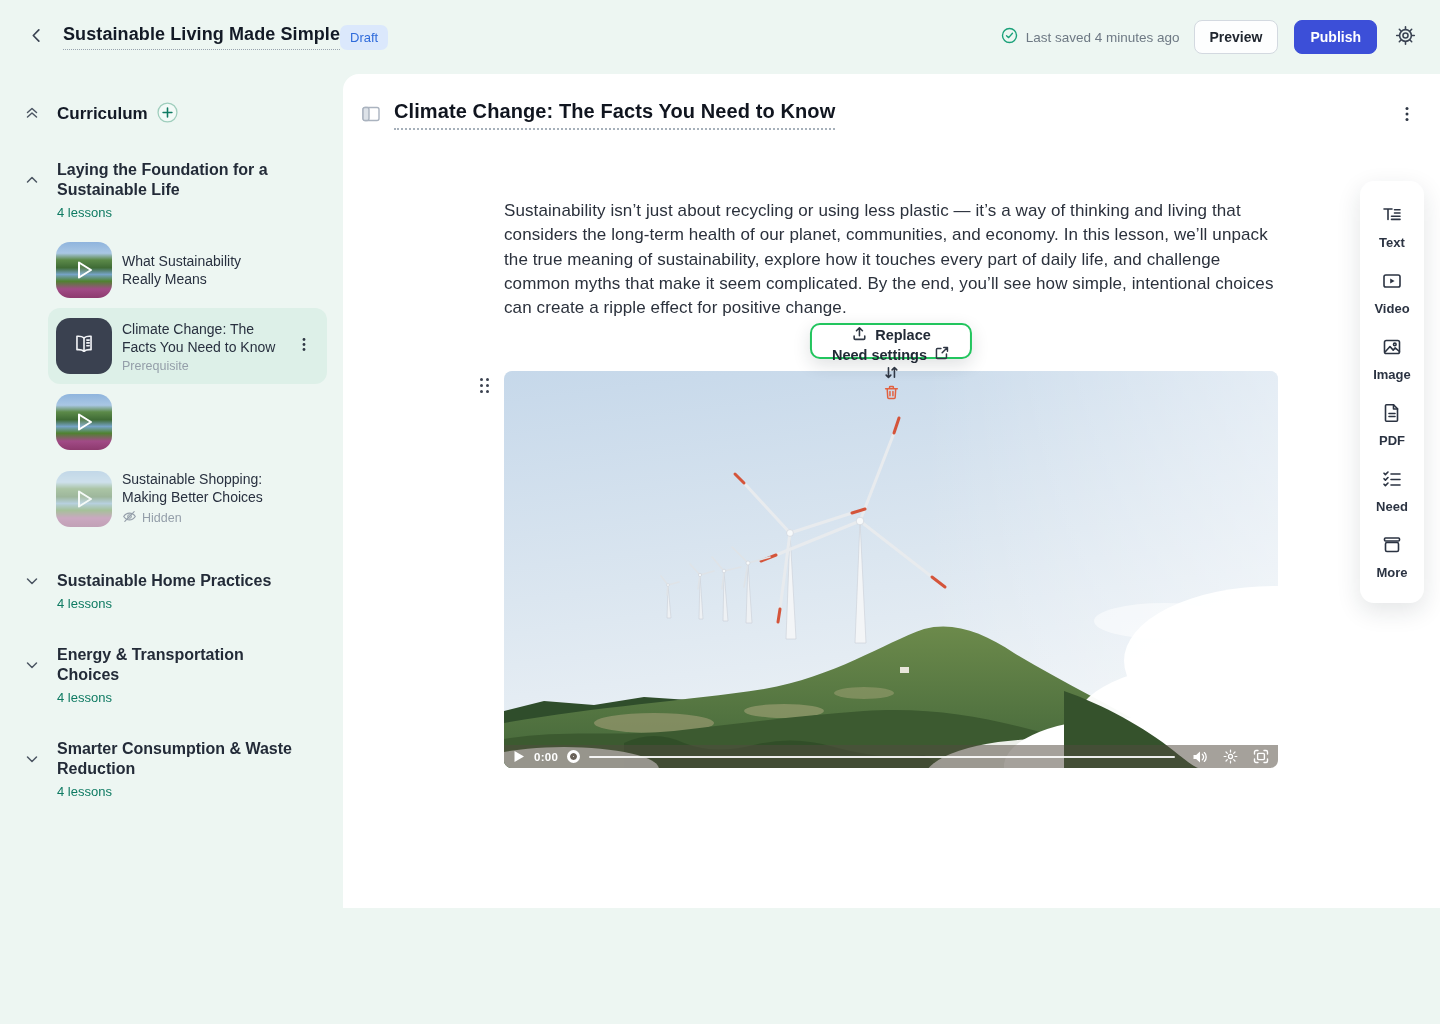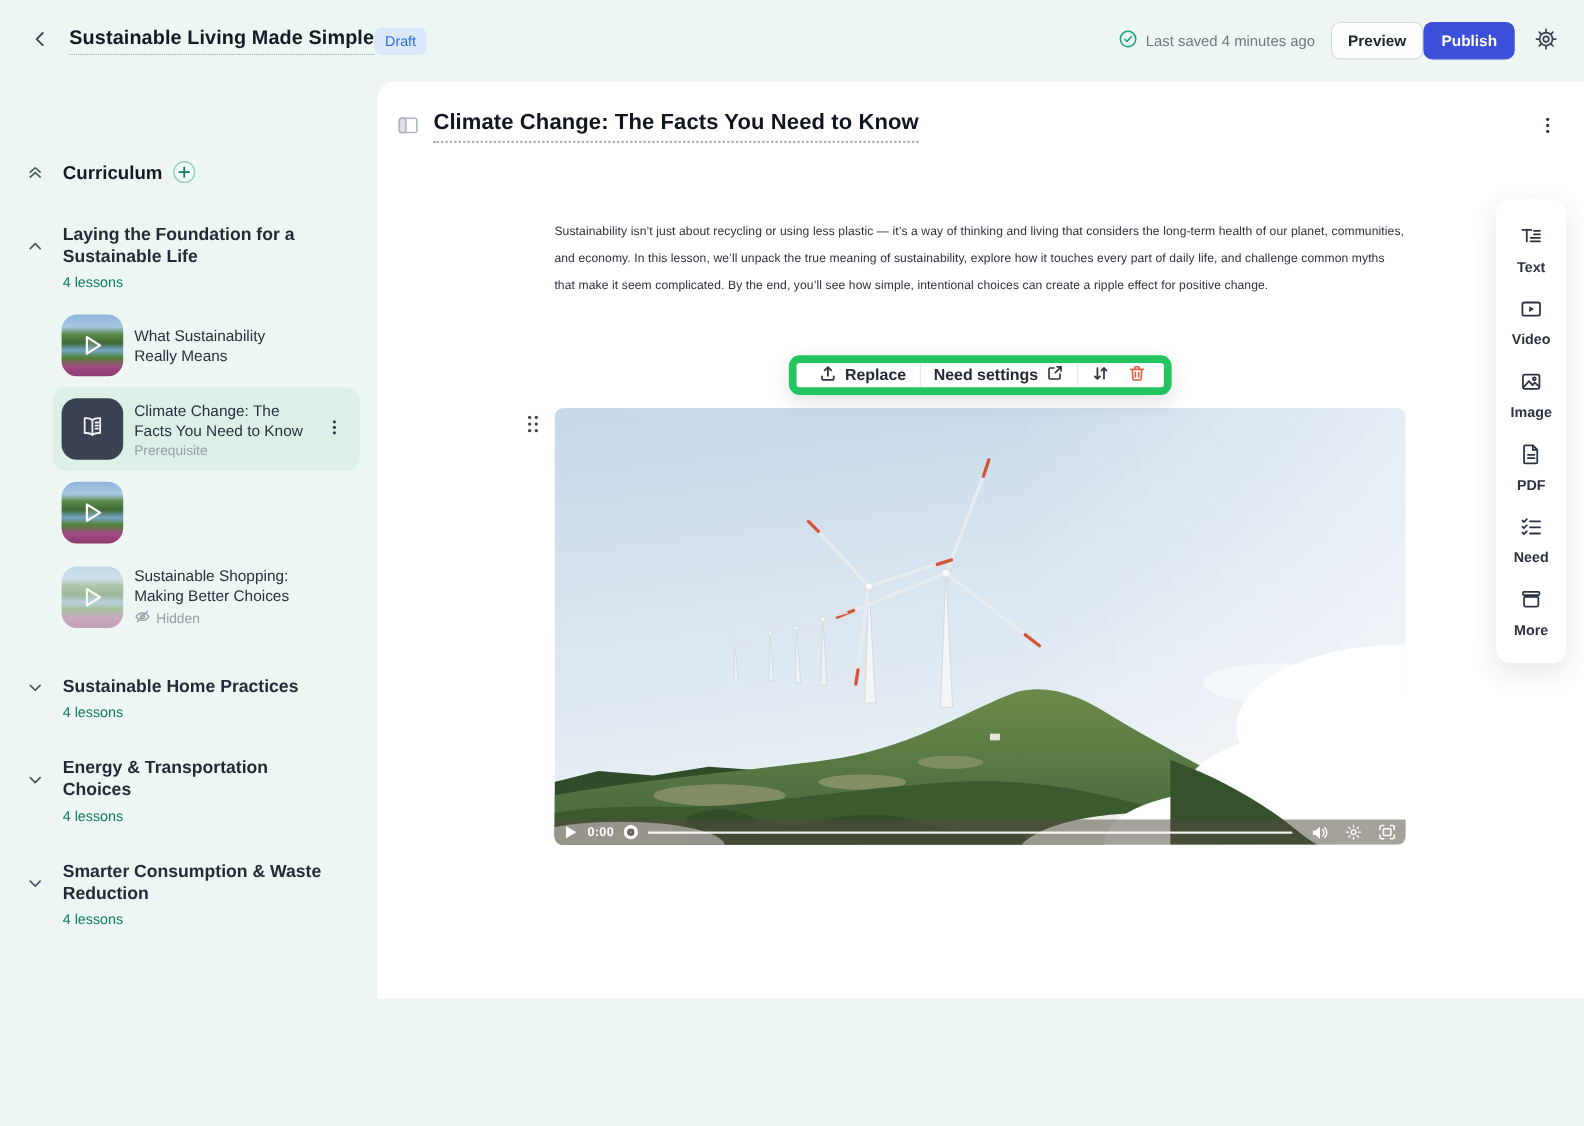"Publish" .btn-primary { margin-left: none -> 16px }
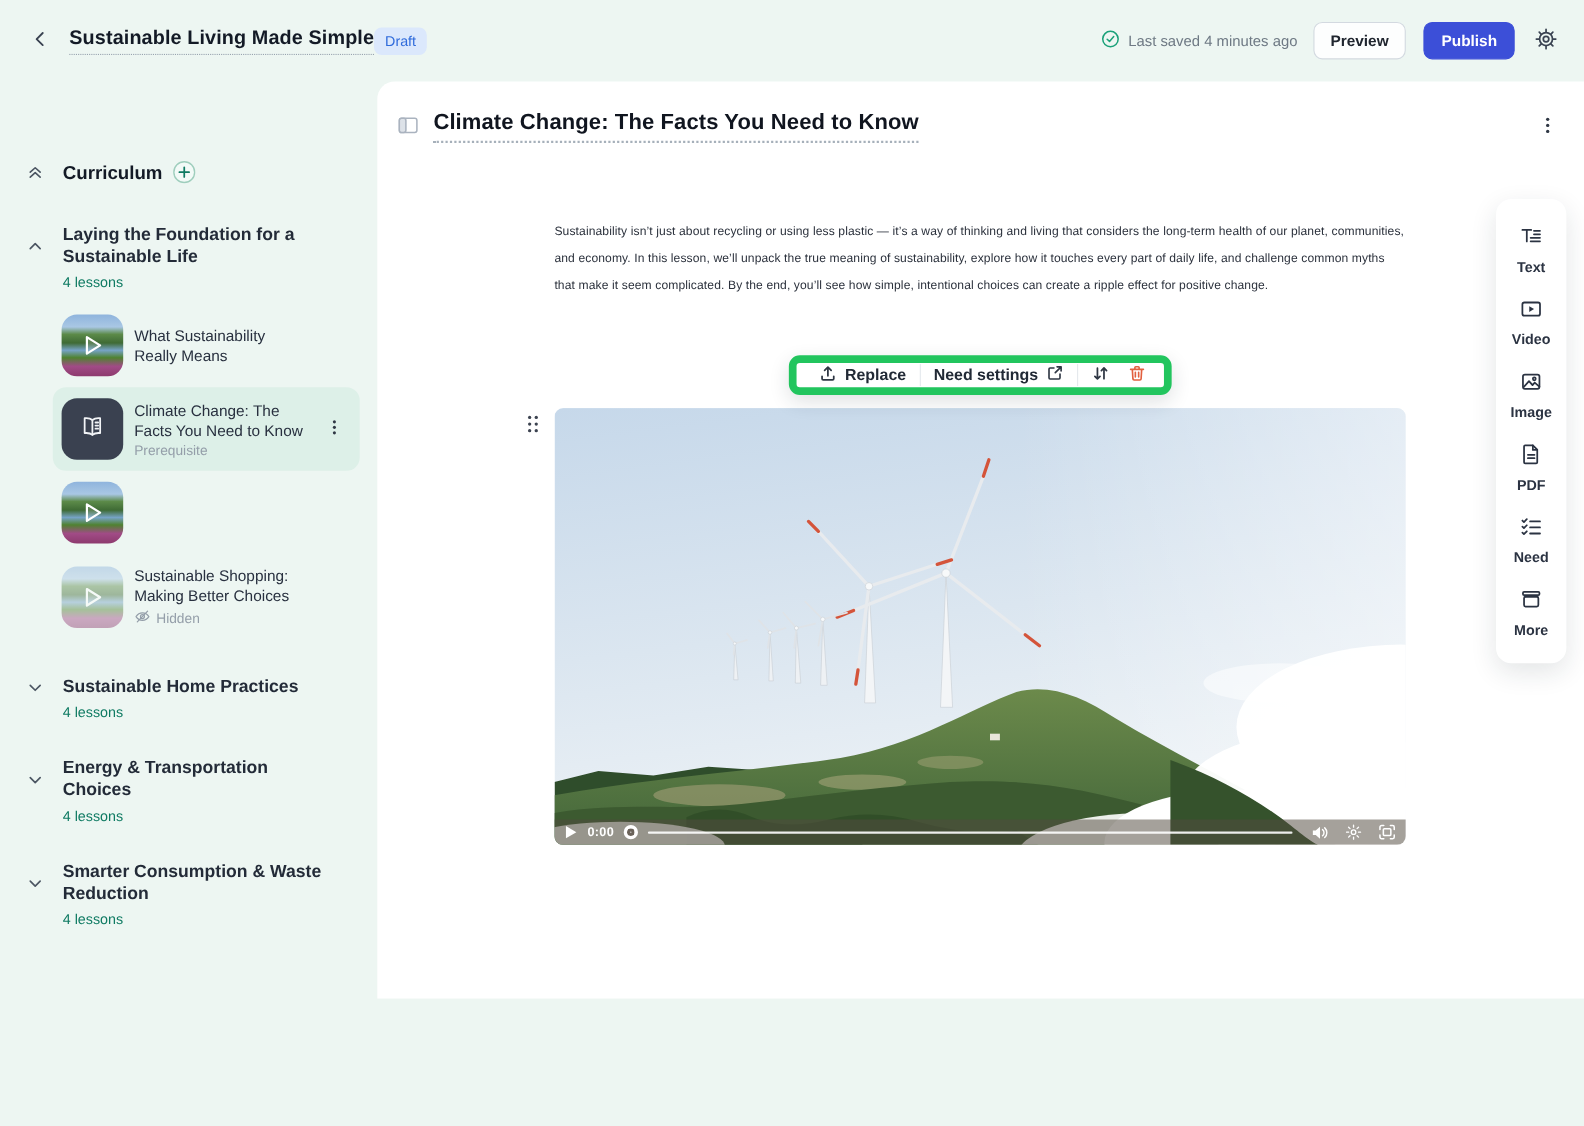"Curriculum" .curriculum { margin-top: 44px -> none }
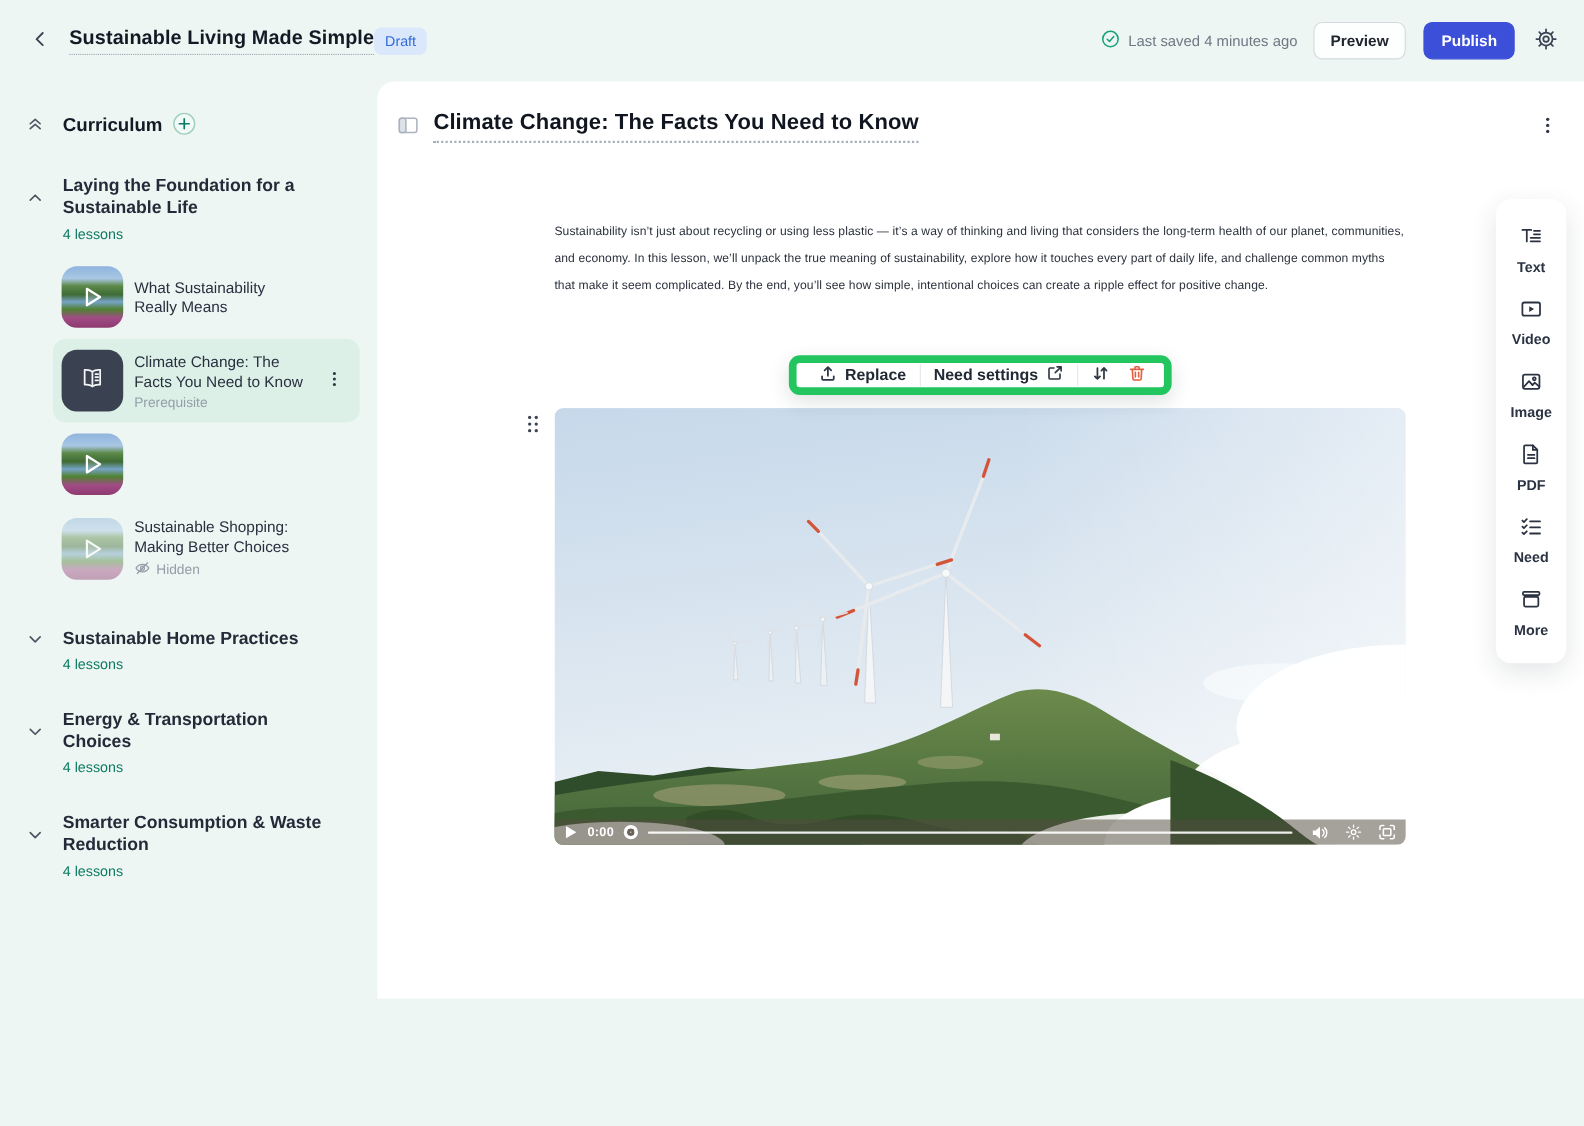"Sustainability isn’t just about" .paragraph { font-size: 11px -> 17px }
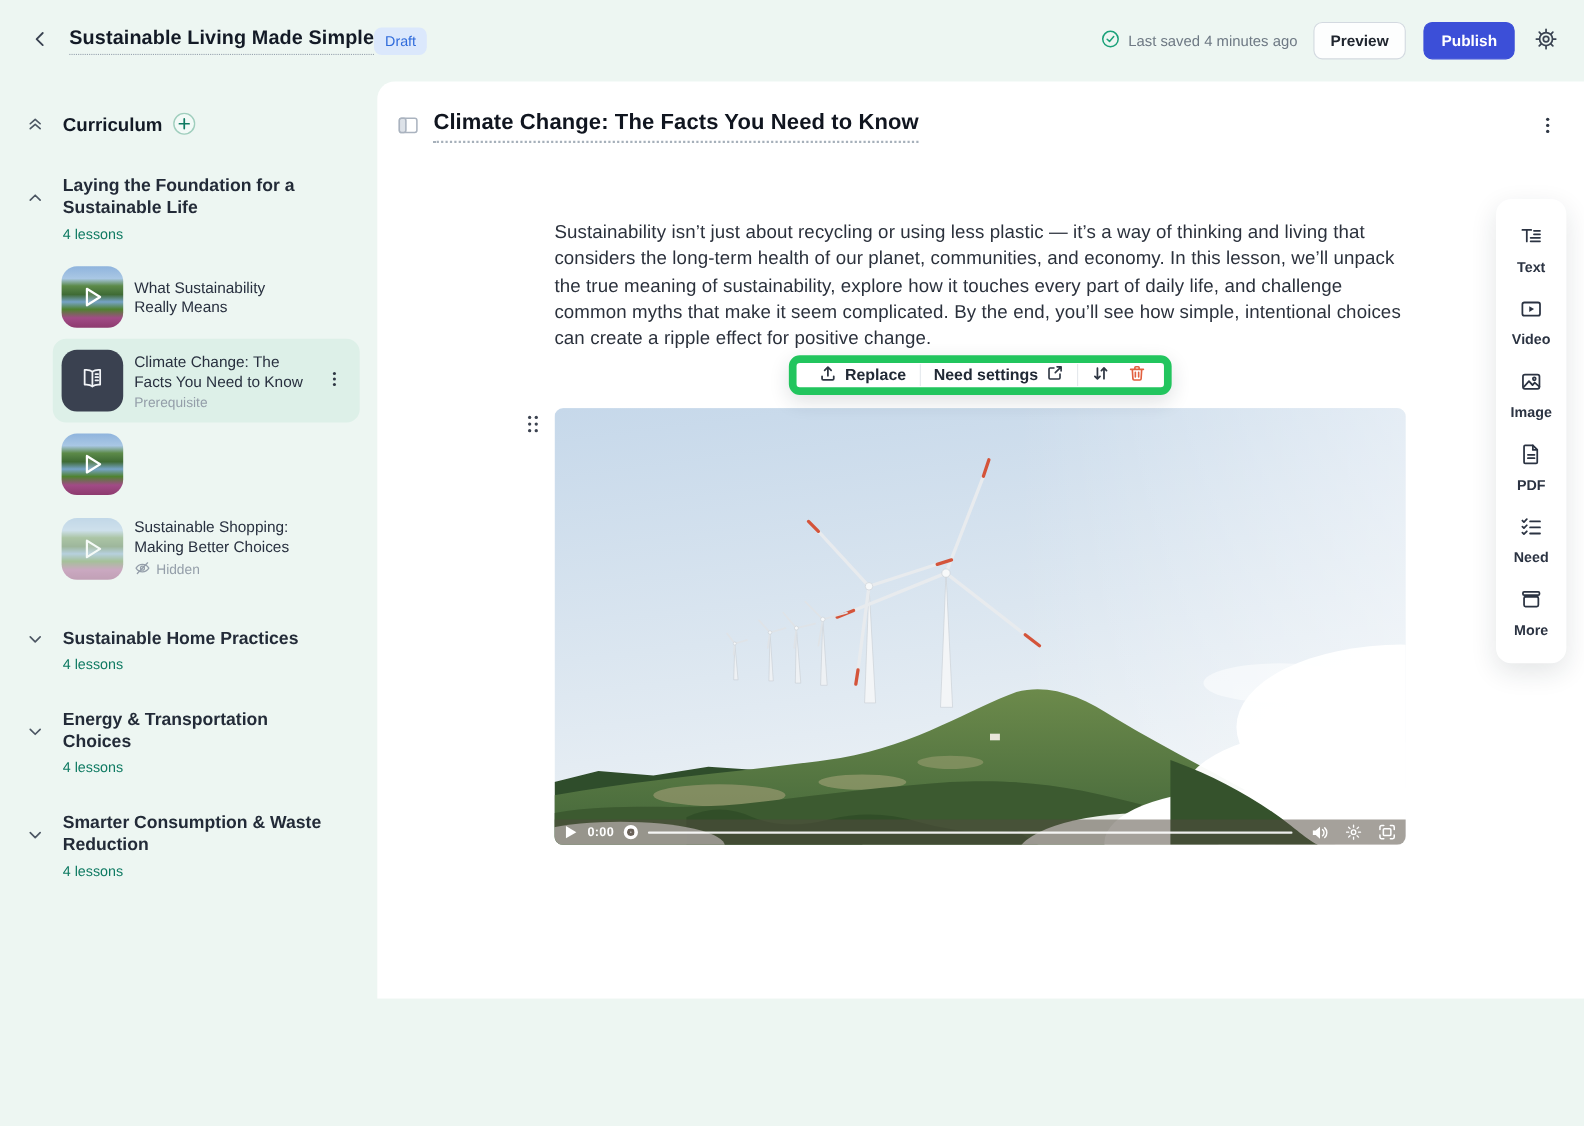"Replace" .vid-toolbar { border: 7px solid #22c55e -> 2px solid #22c55e; flex-direction: none -> column }
